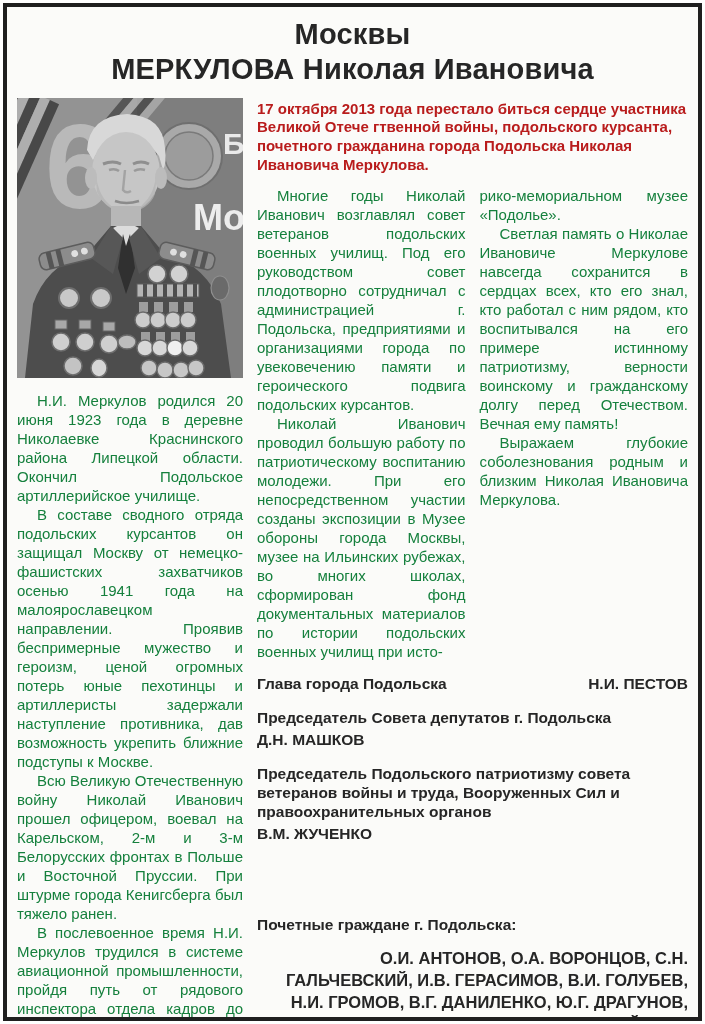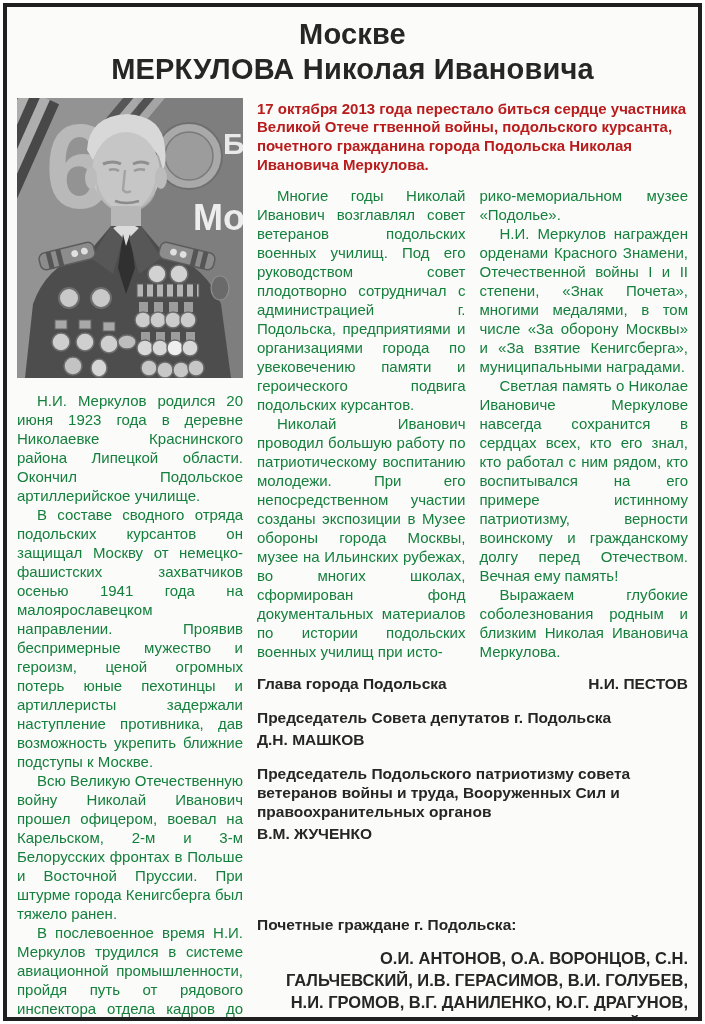"Москве" div.l1 { text: Москве -> Москвы }
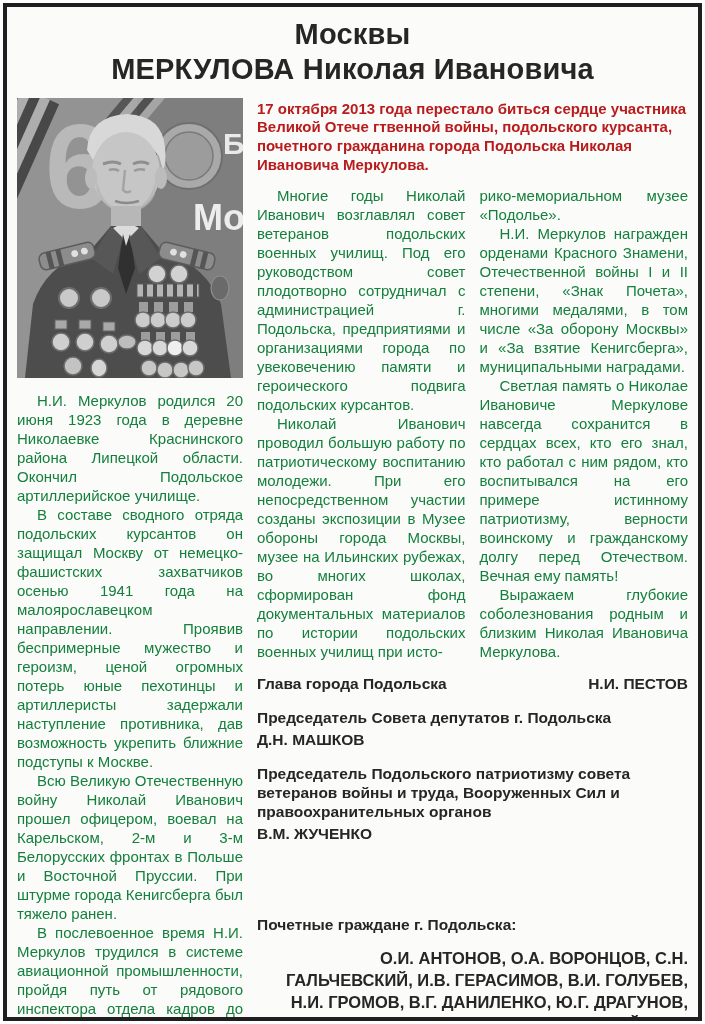"Н.И. Меркулов награжден орденами" p { html: <p>Н.И. Меркулов награжден орденами Красного Знамени, Отечественной войны I и II степени, «Знак Почета», многими медалями, в том числе «За оборону Москвы» и «За взятие Кенигсберга», муниципальными наградами.</p> -> none }
